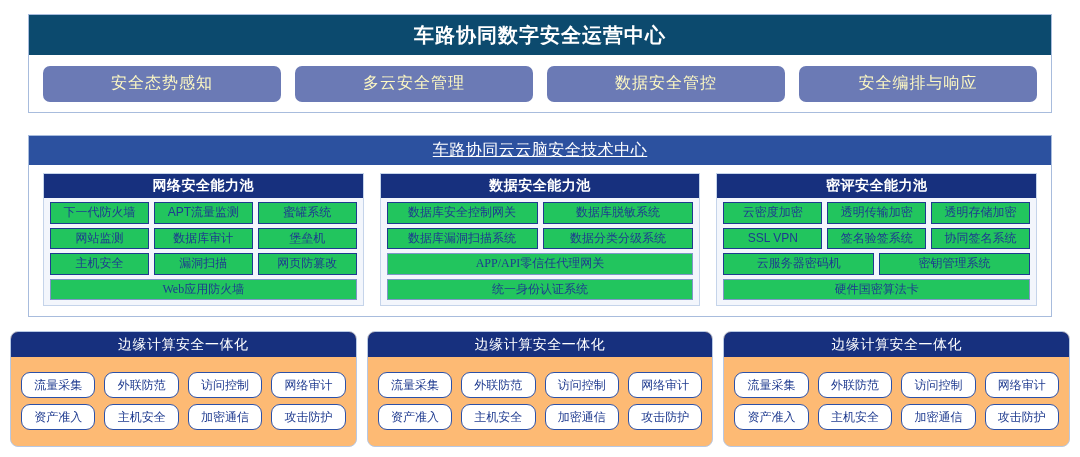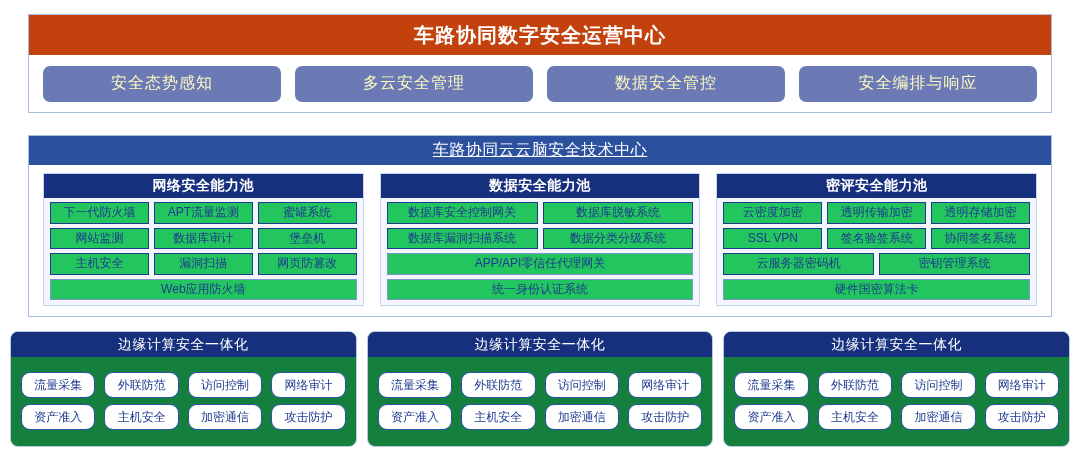"车路协同数字安全运营中心" .ops-title { background: #c2410c -> #0c4a6e }
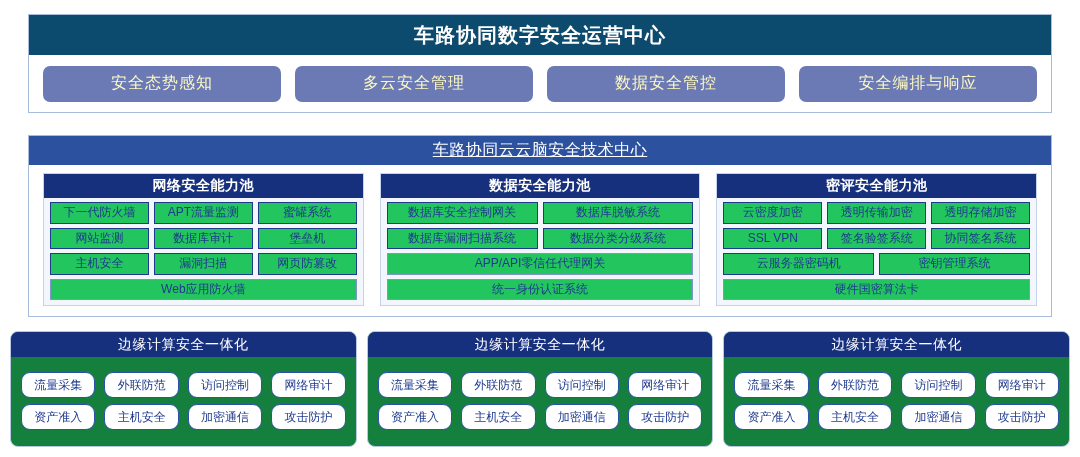"APP/API零信任代理网关" .cell.plain { font-family: none -> Liberation Serif, serif }
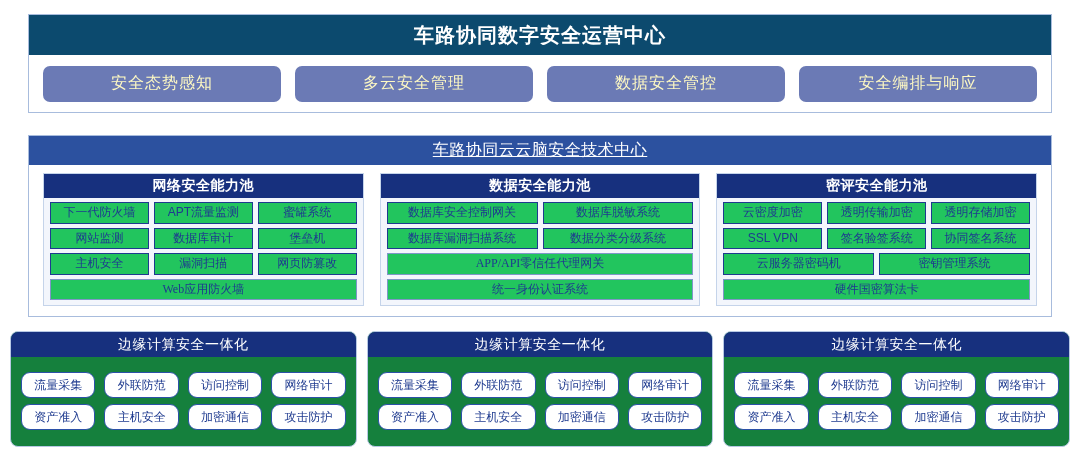"边缘计算安全一体化" .edge-box { background: #15803d -> #fdba74 }
